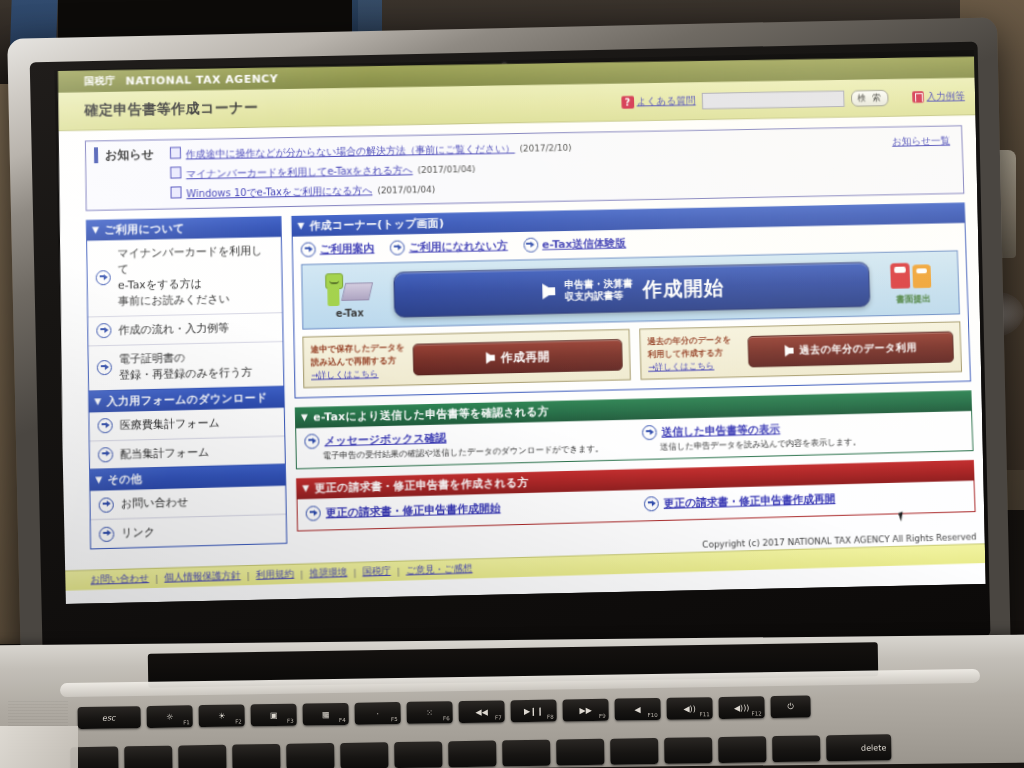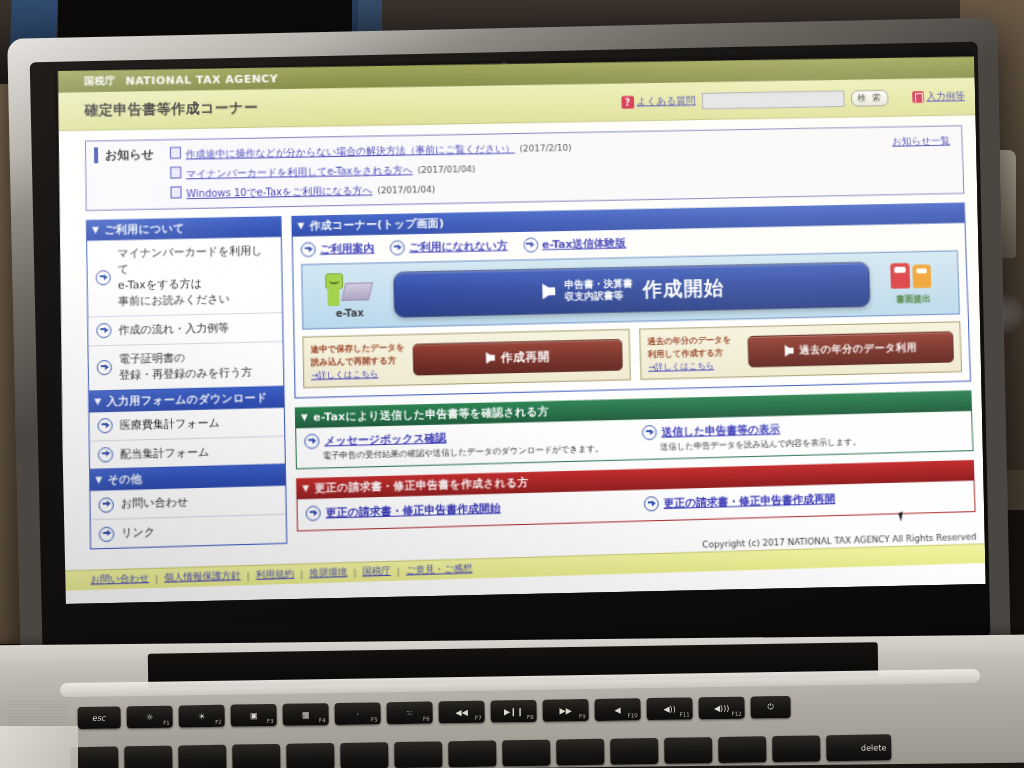"esc" div.key { width: 43px -> 63px }
